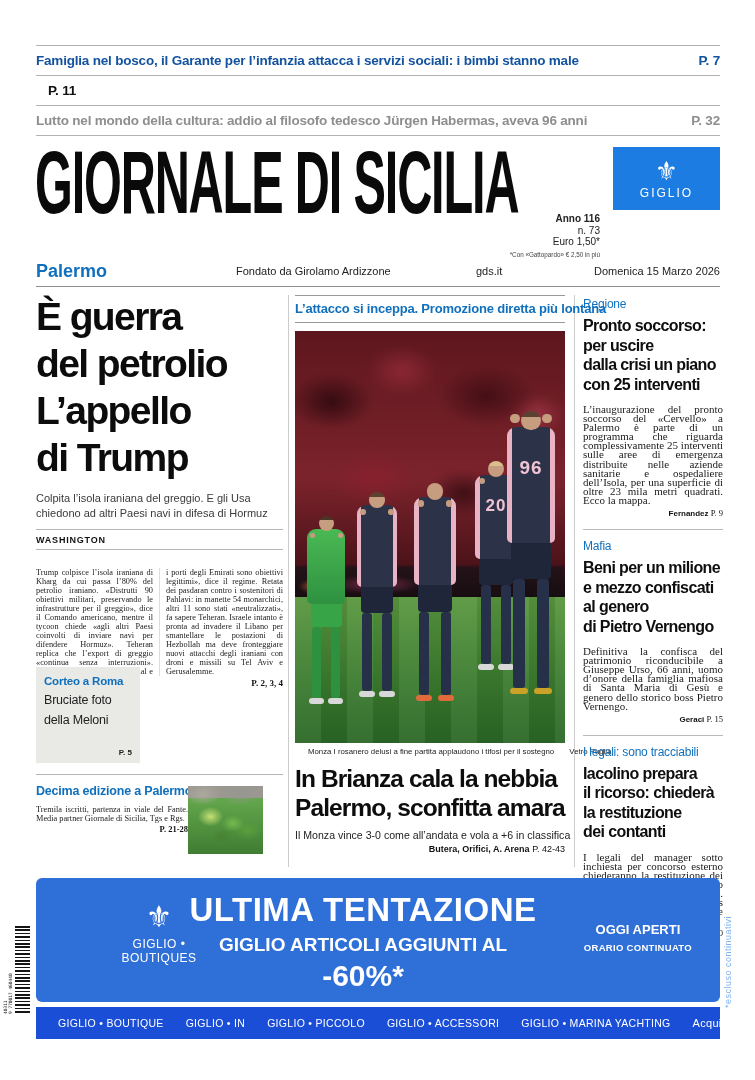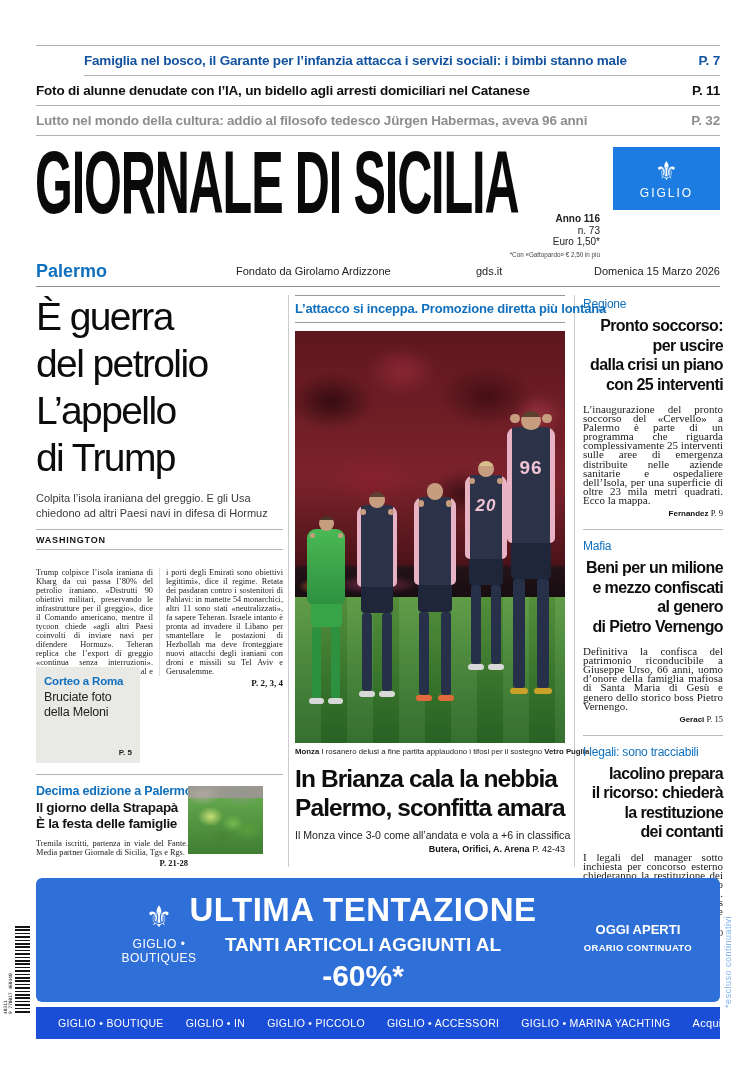"Famiglia nel bosco, il Garante" .ts1 { margin-left: 48px -> none }
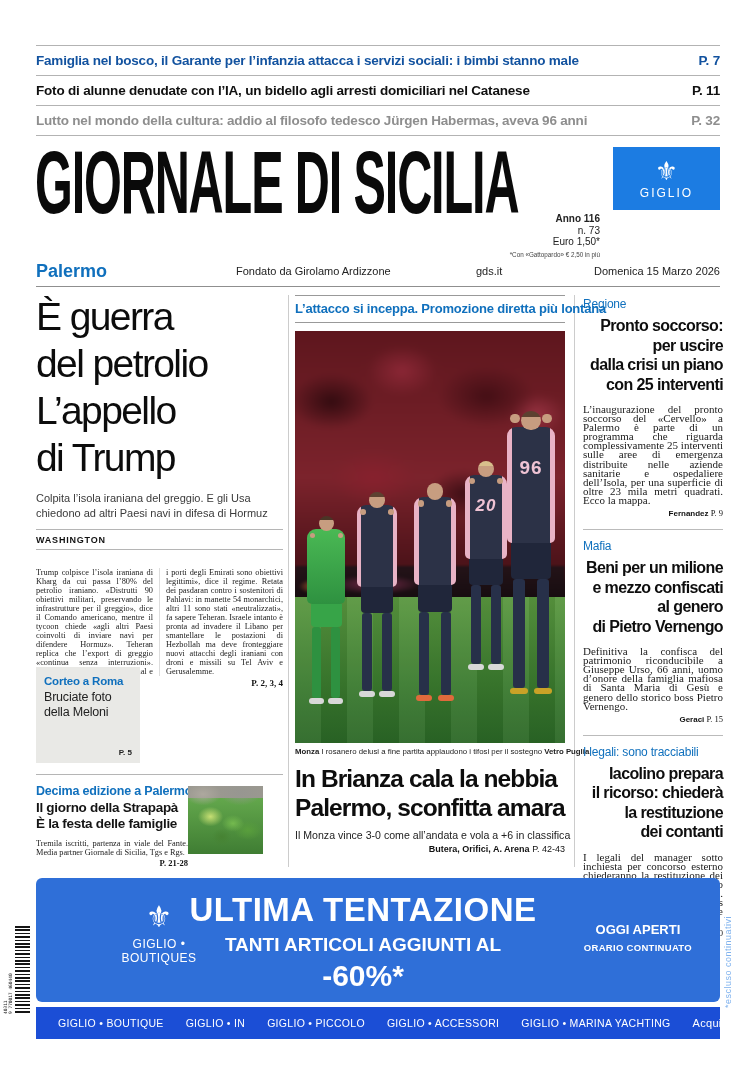"Foto di alunne denudate con" span { html: <span>Foto di alunne denudate con l’IA, un bidello agli arresti domiciliari nel Catanese</span> -> none }
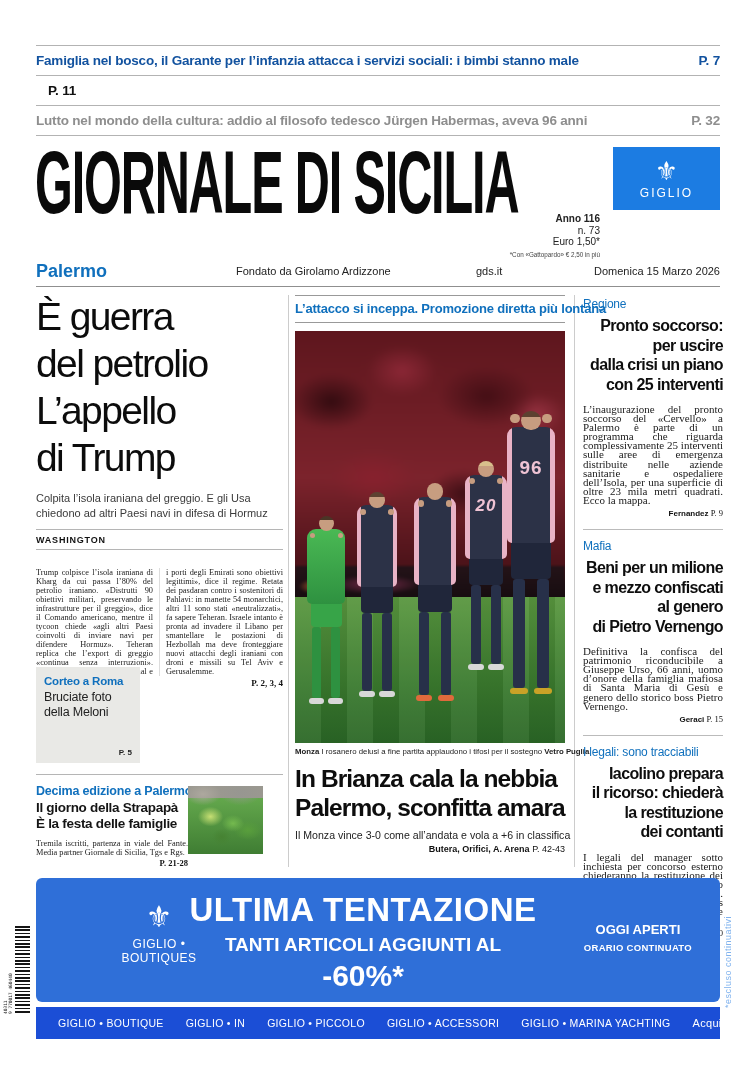"È guerra" .lead-hl { font-weight: normal -> bold }
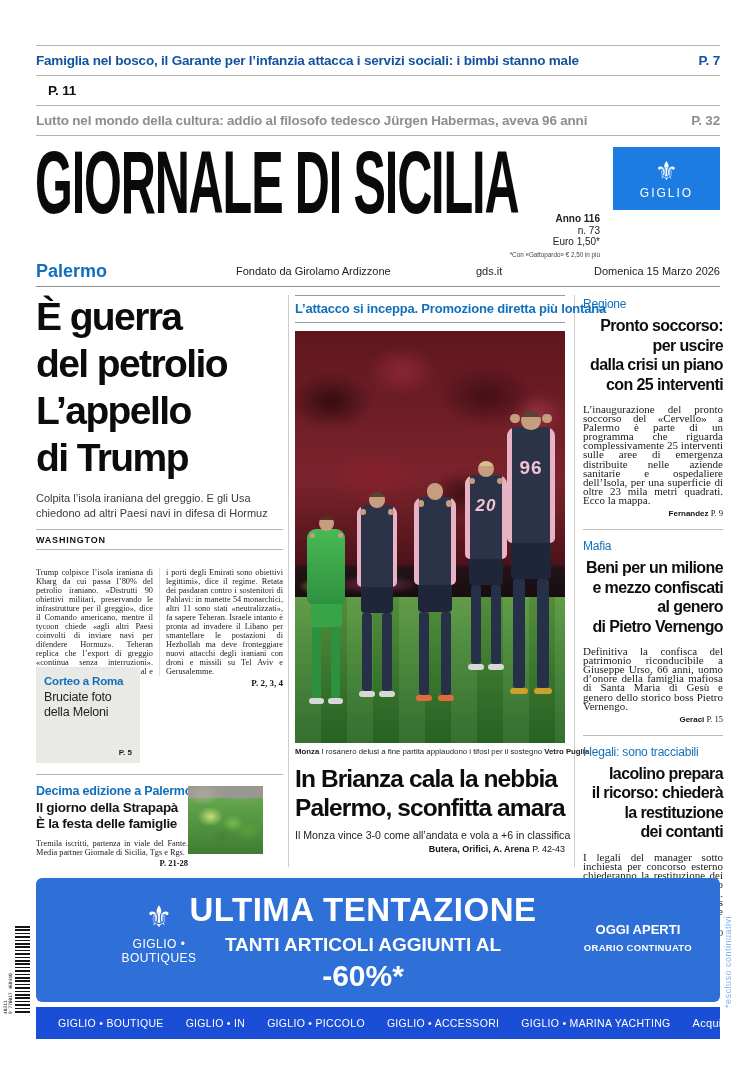"Pronto soccorso:" .rart .rtitle { text-align: right -> none }
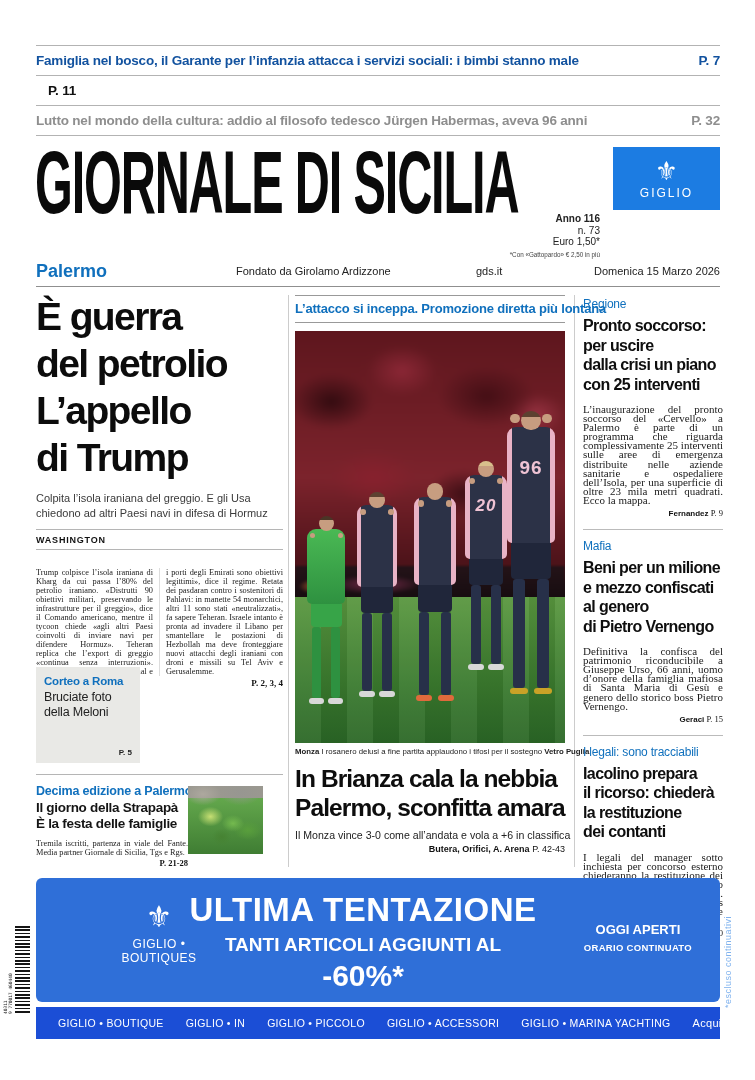"20" .p4 { font-style: italic -> none; left: 164px -> 174px }
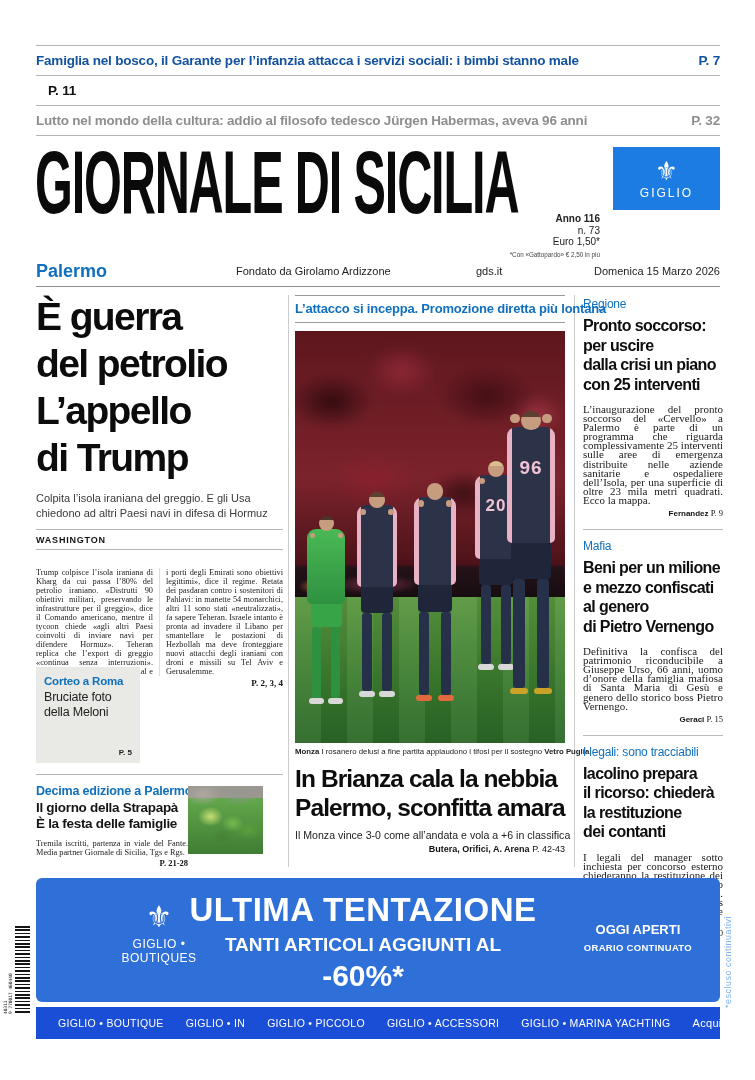"Bruciate foto della Meloni" .gbox .gtitle { line-height: 15px -> 20px }
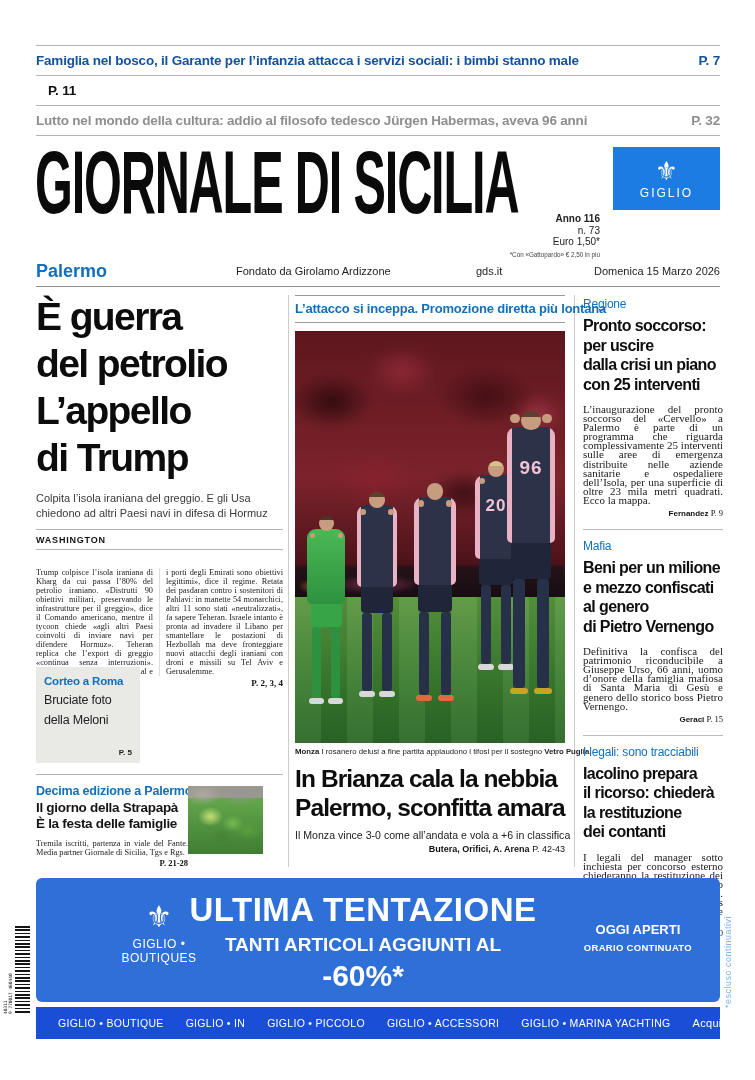"Monza" .cap-b { font-weight: bold -> normal; margin-left: none -> 13px }
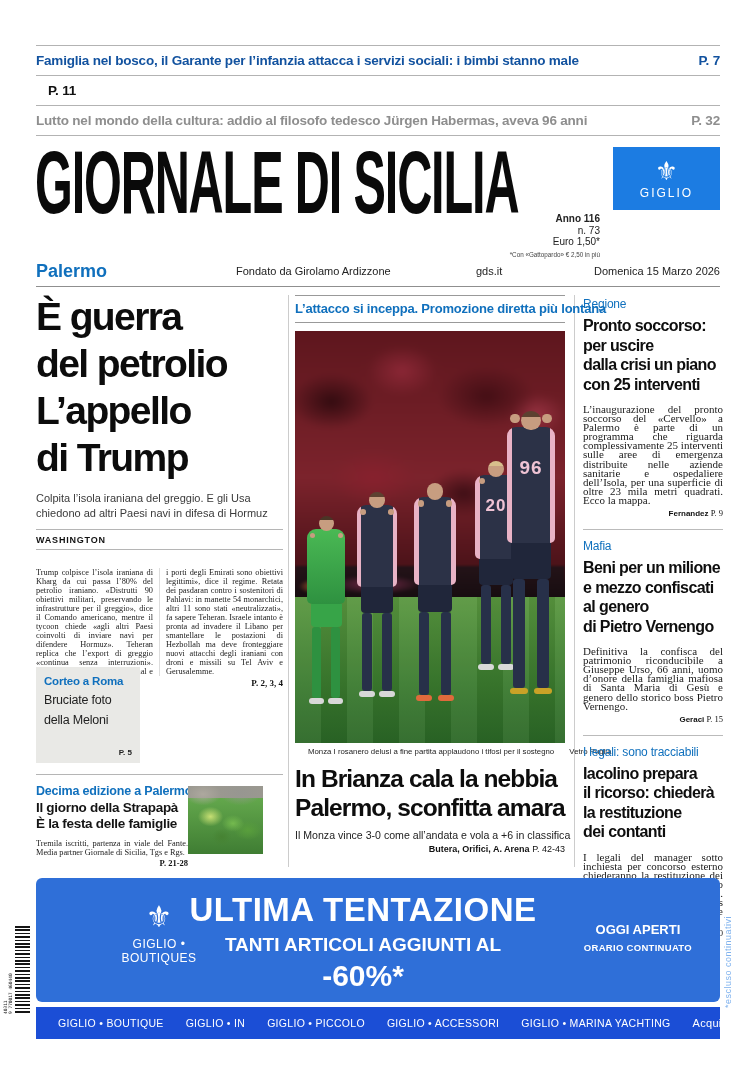"Il giorno della Strapapà" div.stitle { html: <div>Il giorno della Strapapà<br>È la festa delle famiglie</div> -> none }
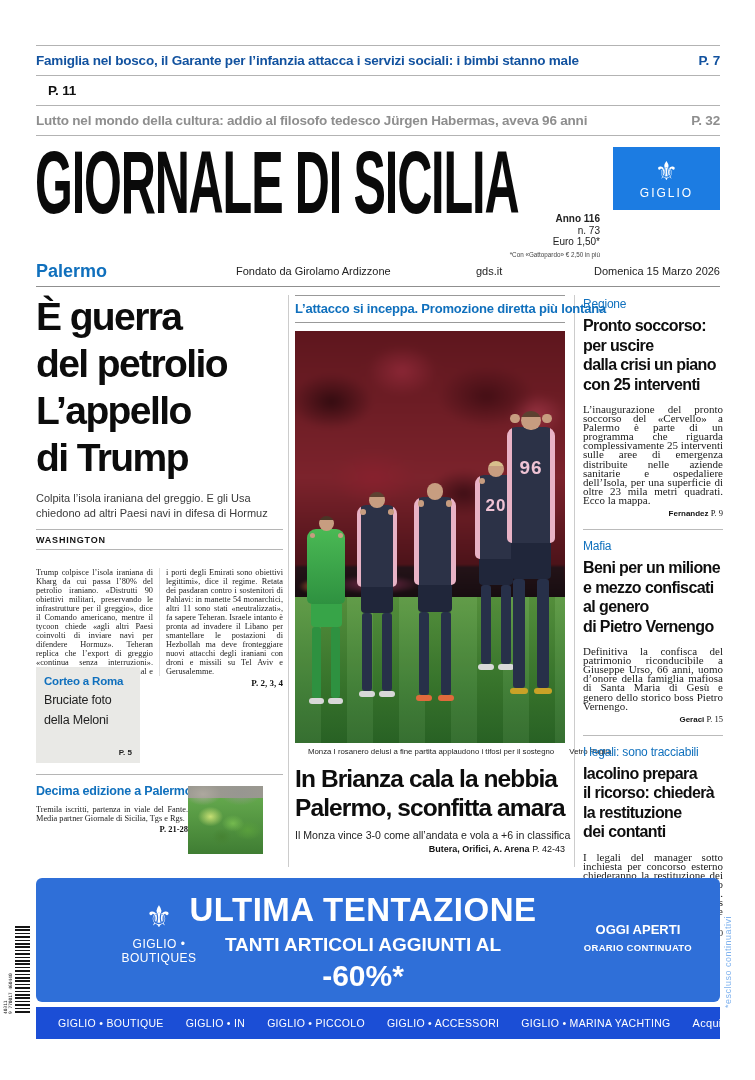"TANTI ARTICOLI AGGIUNTI AL" div.ad-s { text: TANTI -> GIGLIO }
